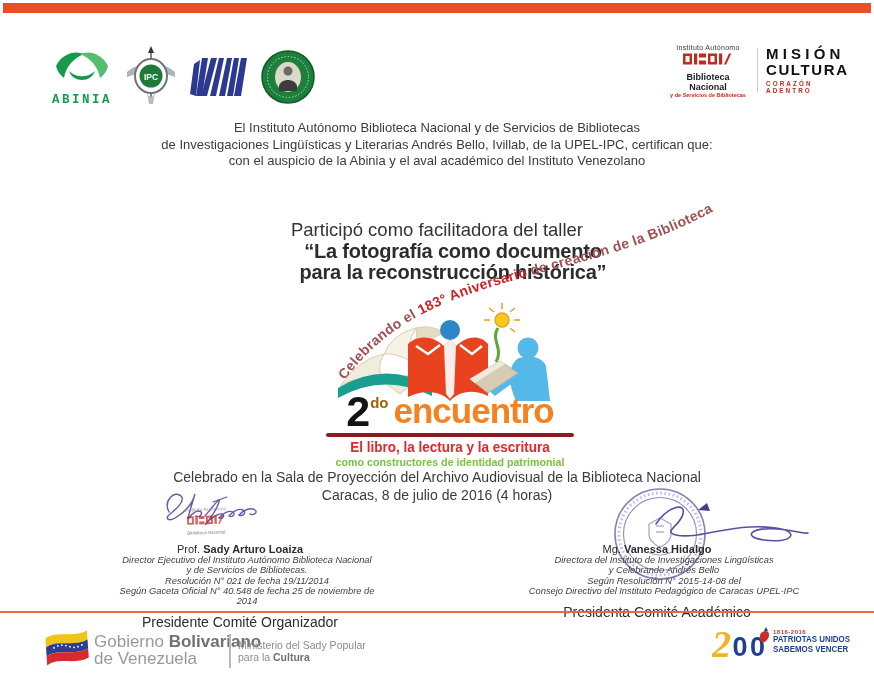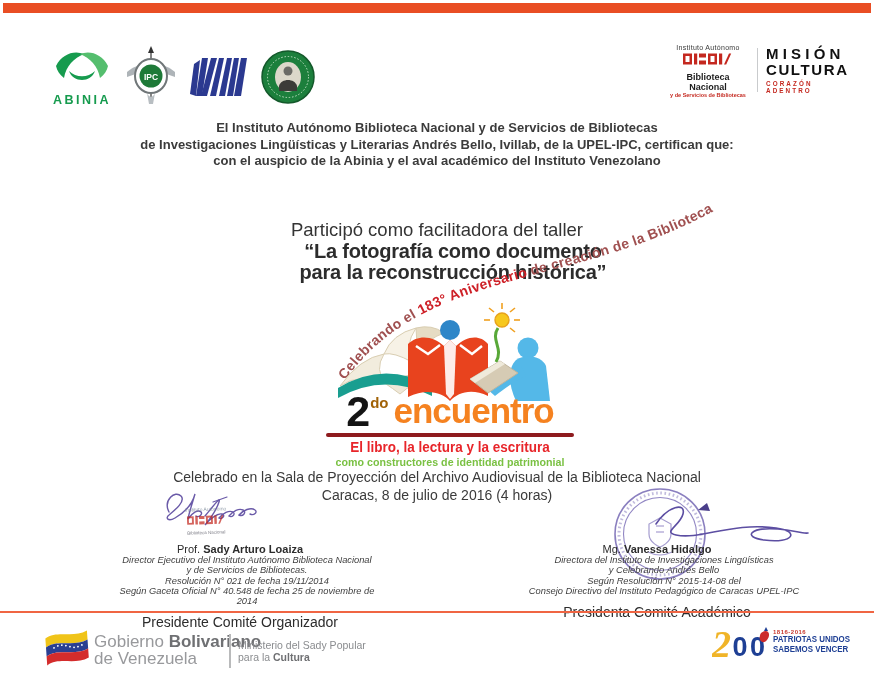"ABINIA" .abinia-label { font-family: none -> Liberation Mono, monospace }
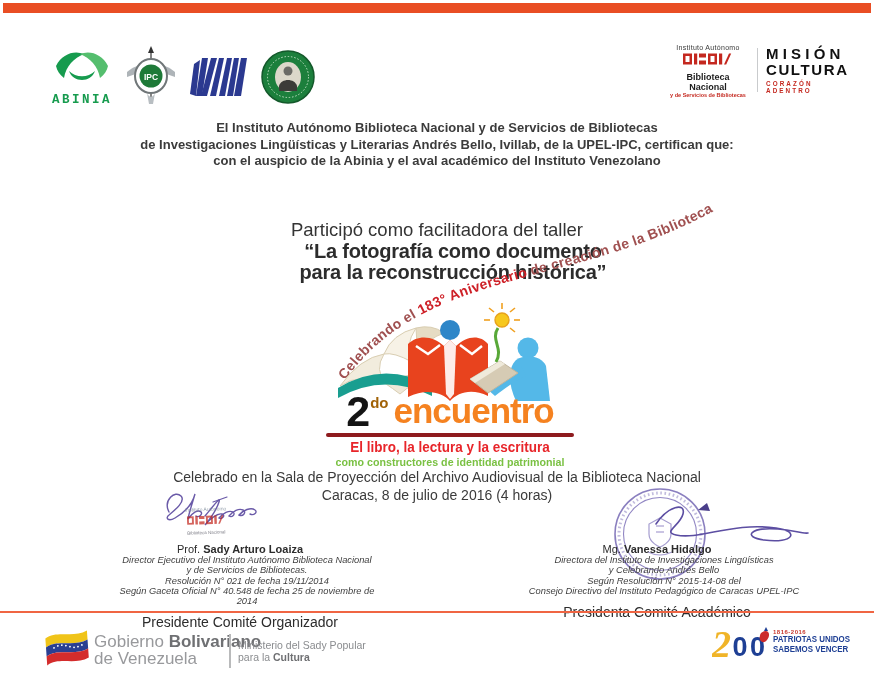"El Instituto Autónomo Biblioteca" .intro { font-weight: bold -> none }
